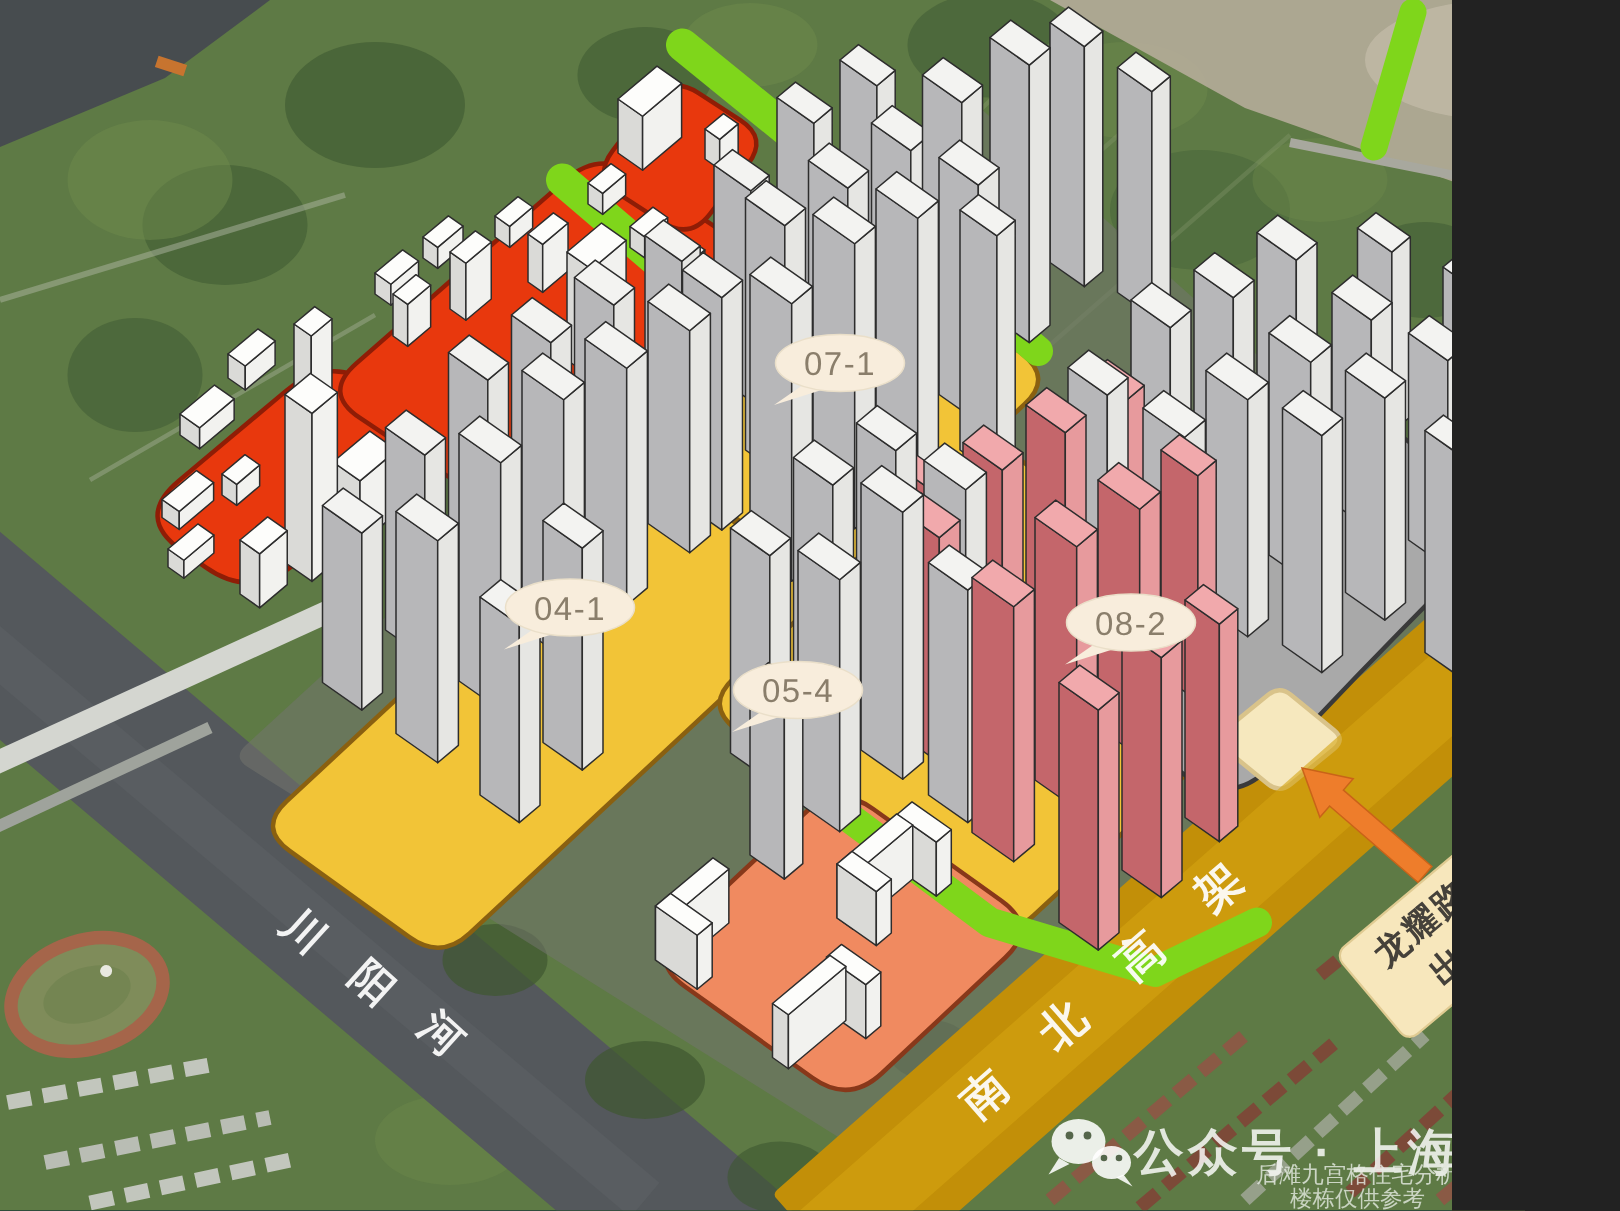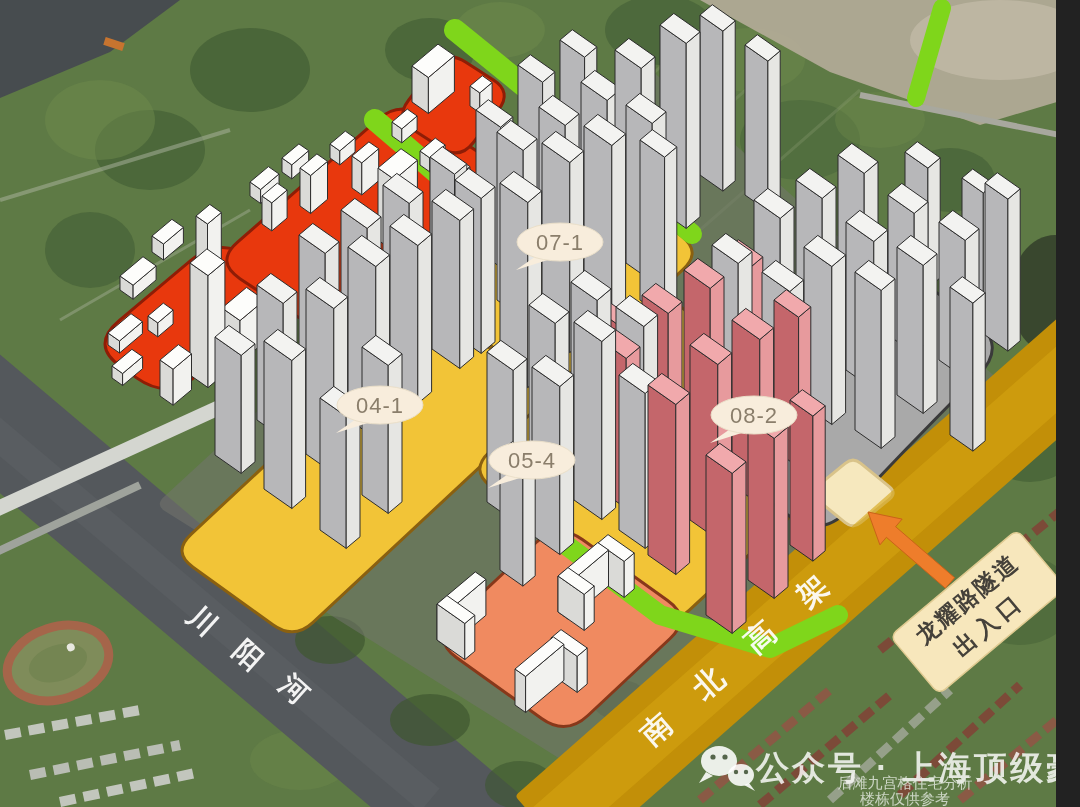"07-1" .stage { width: 1056px -> 968px }
